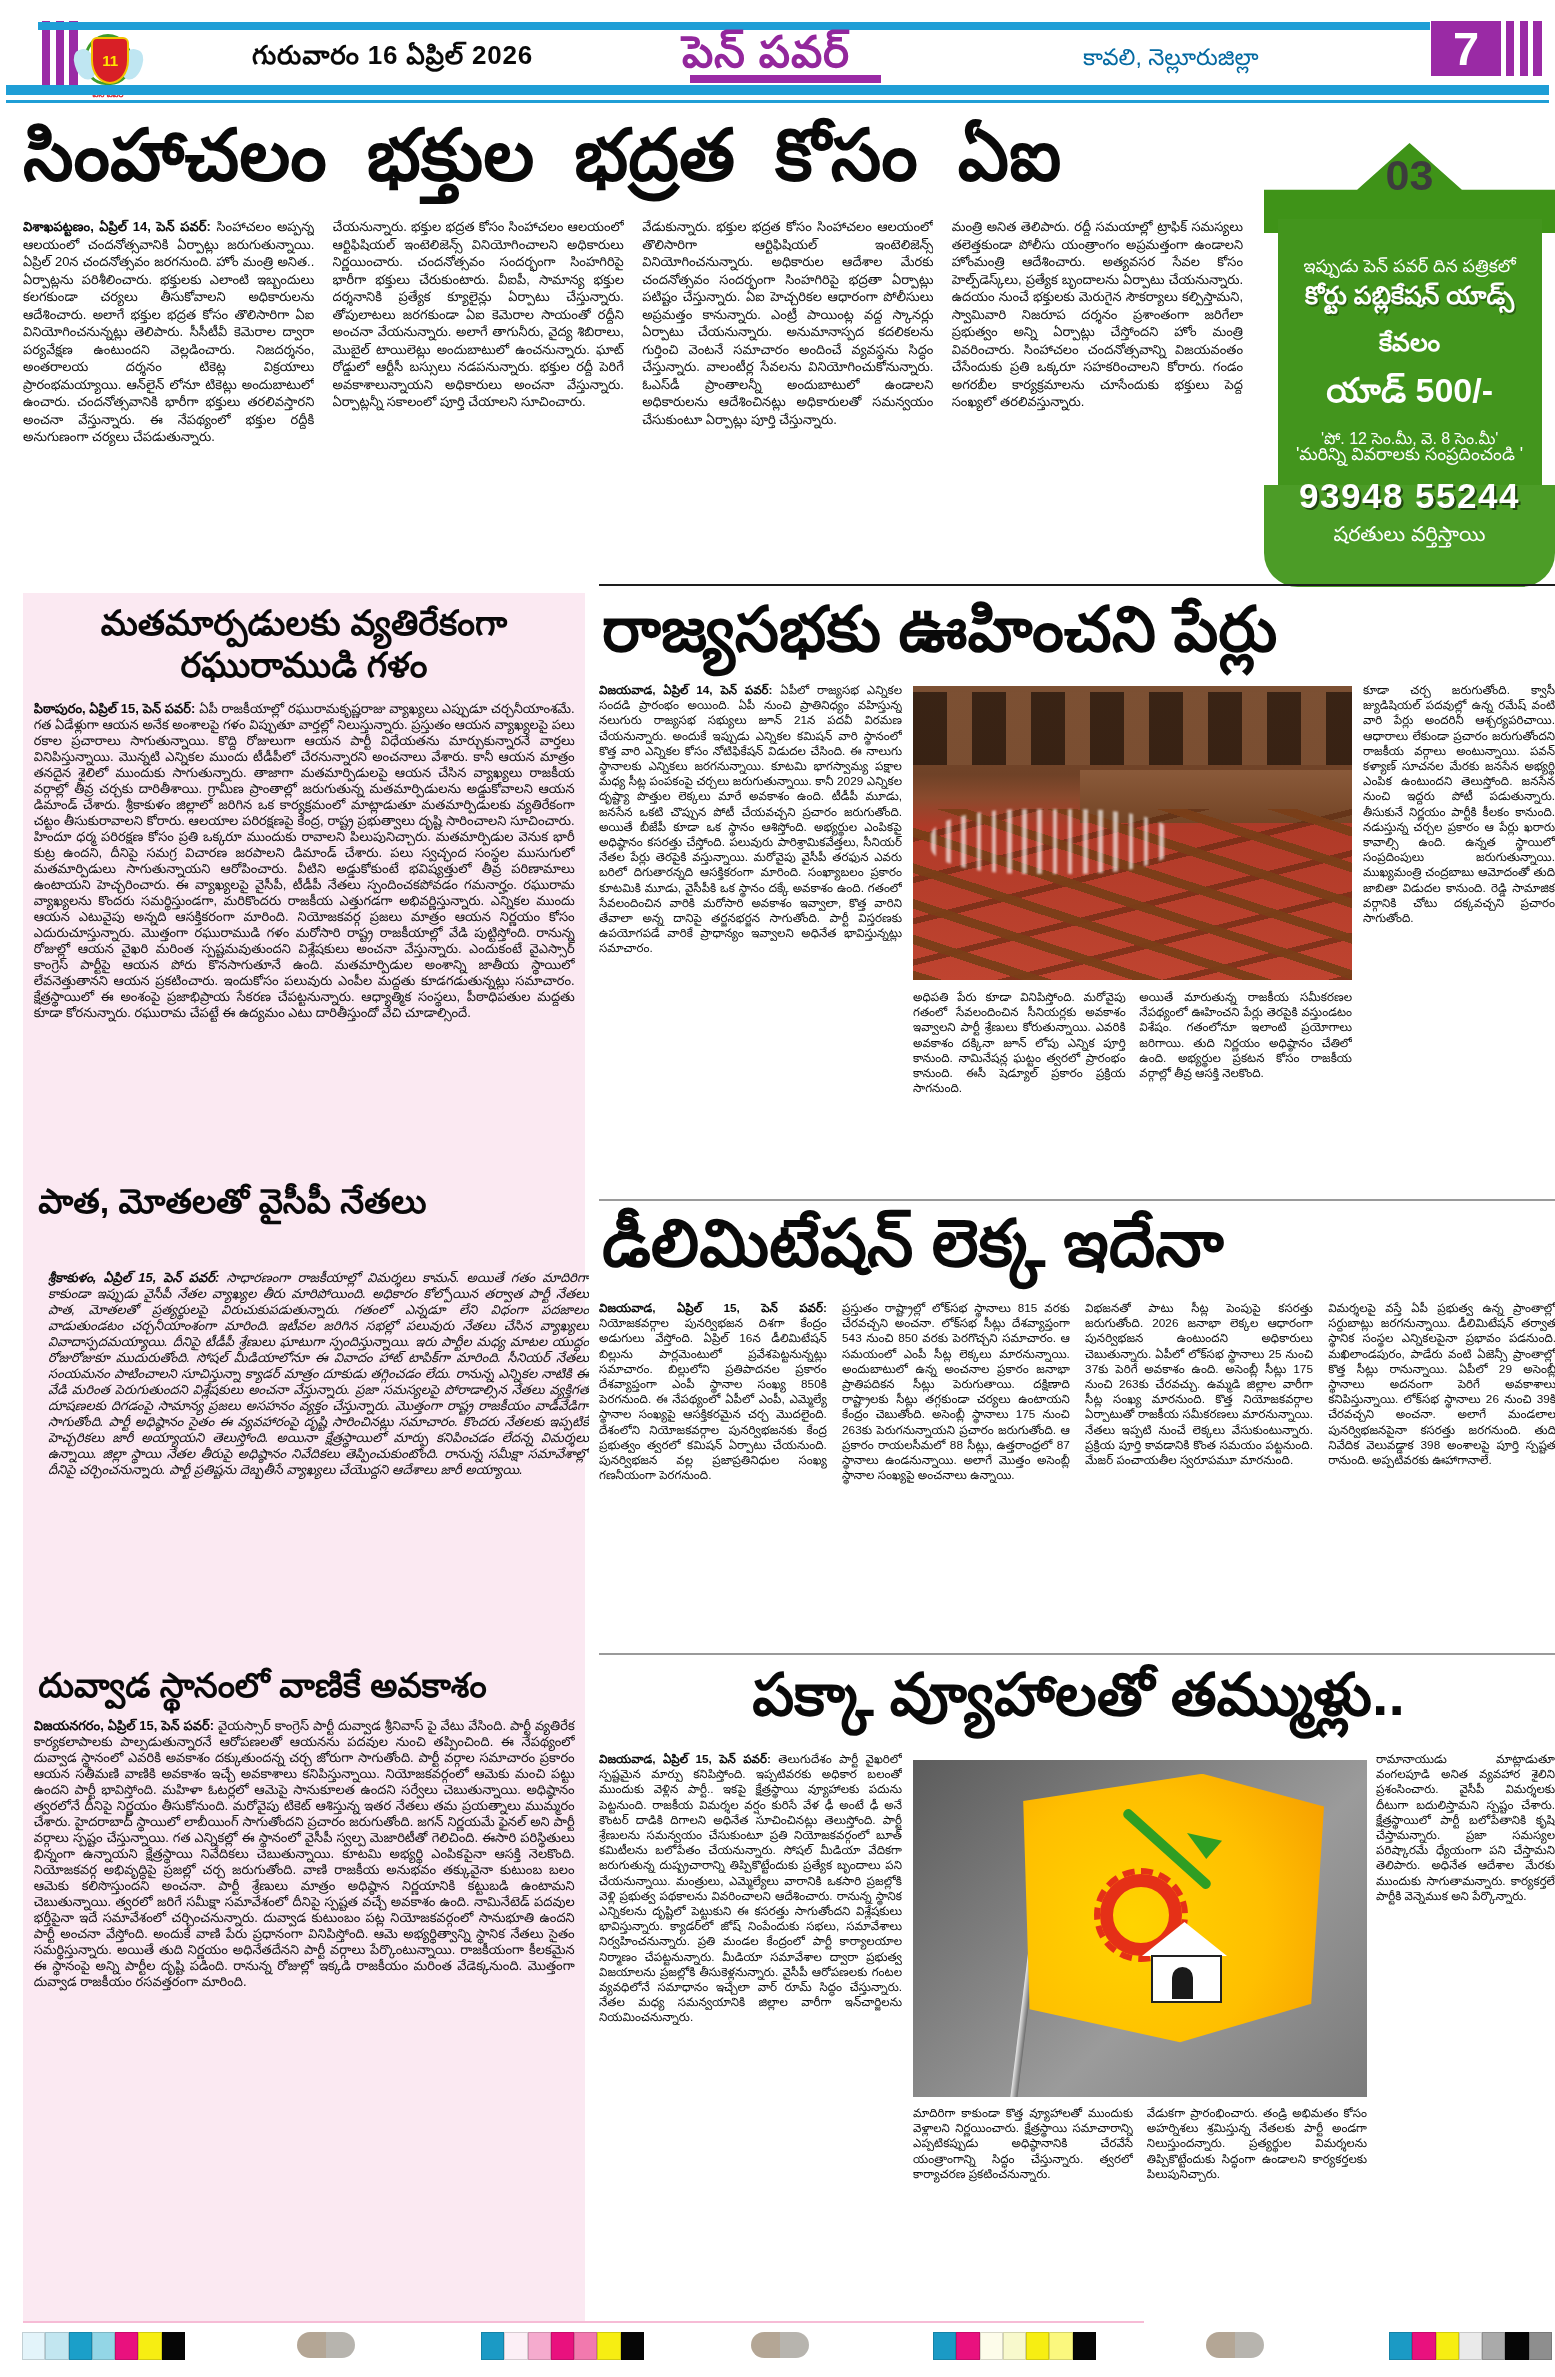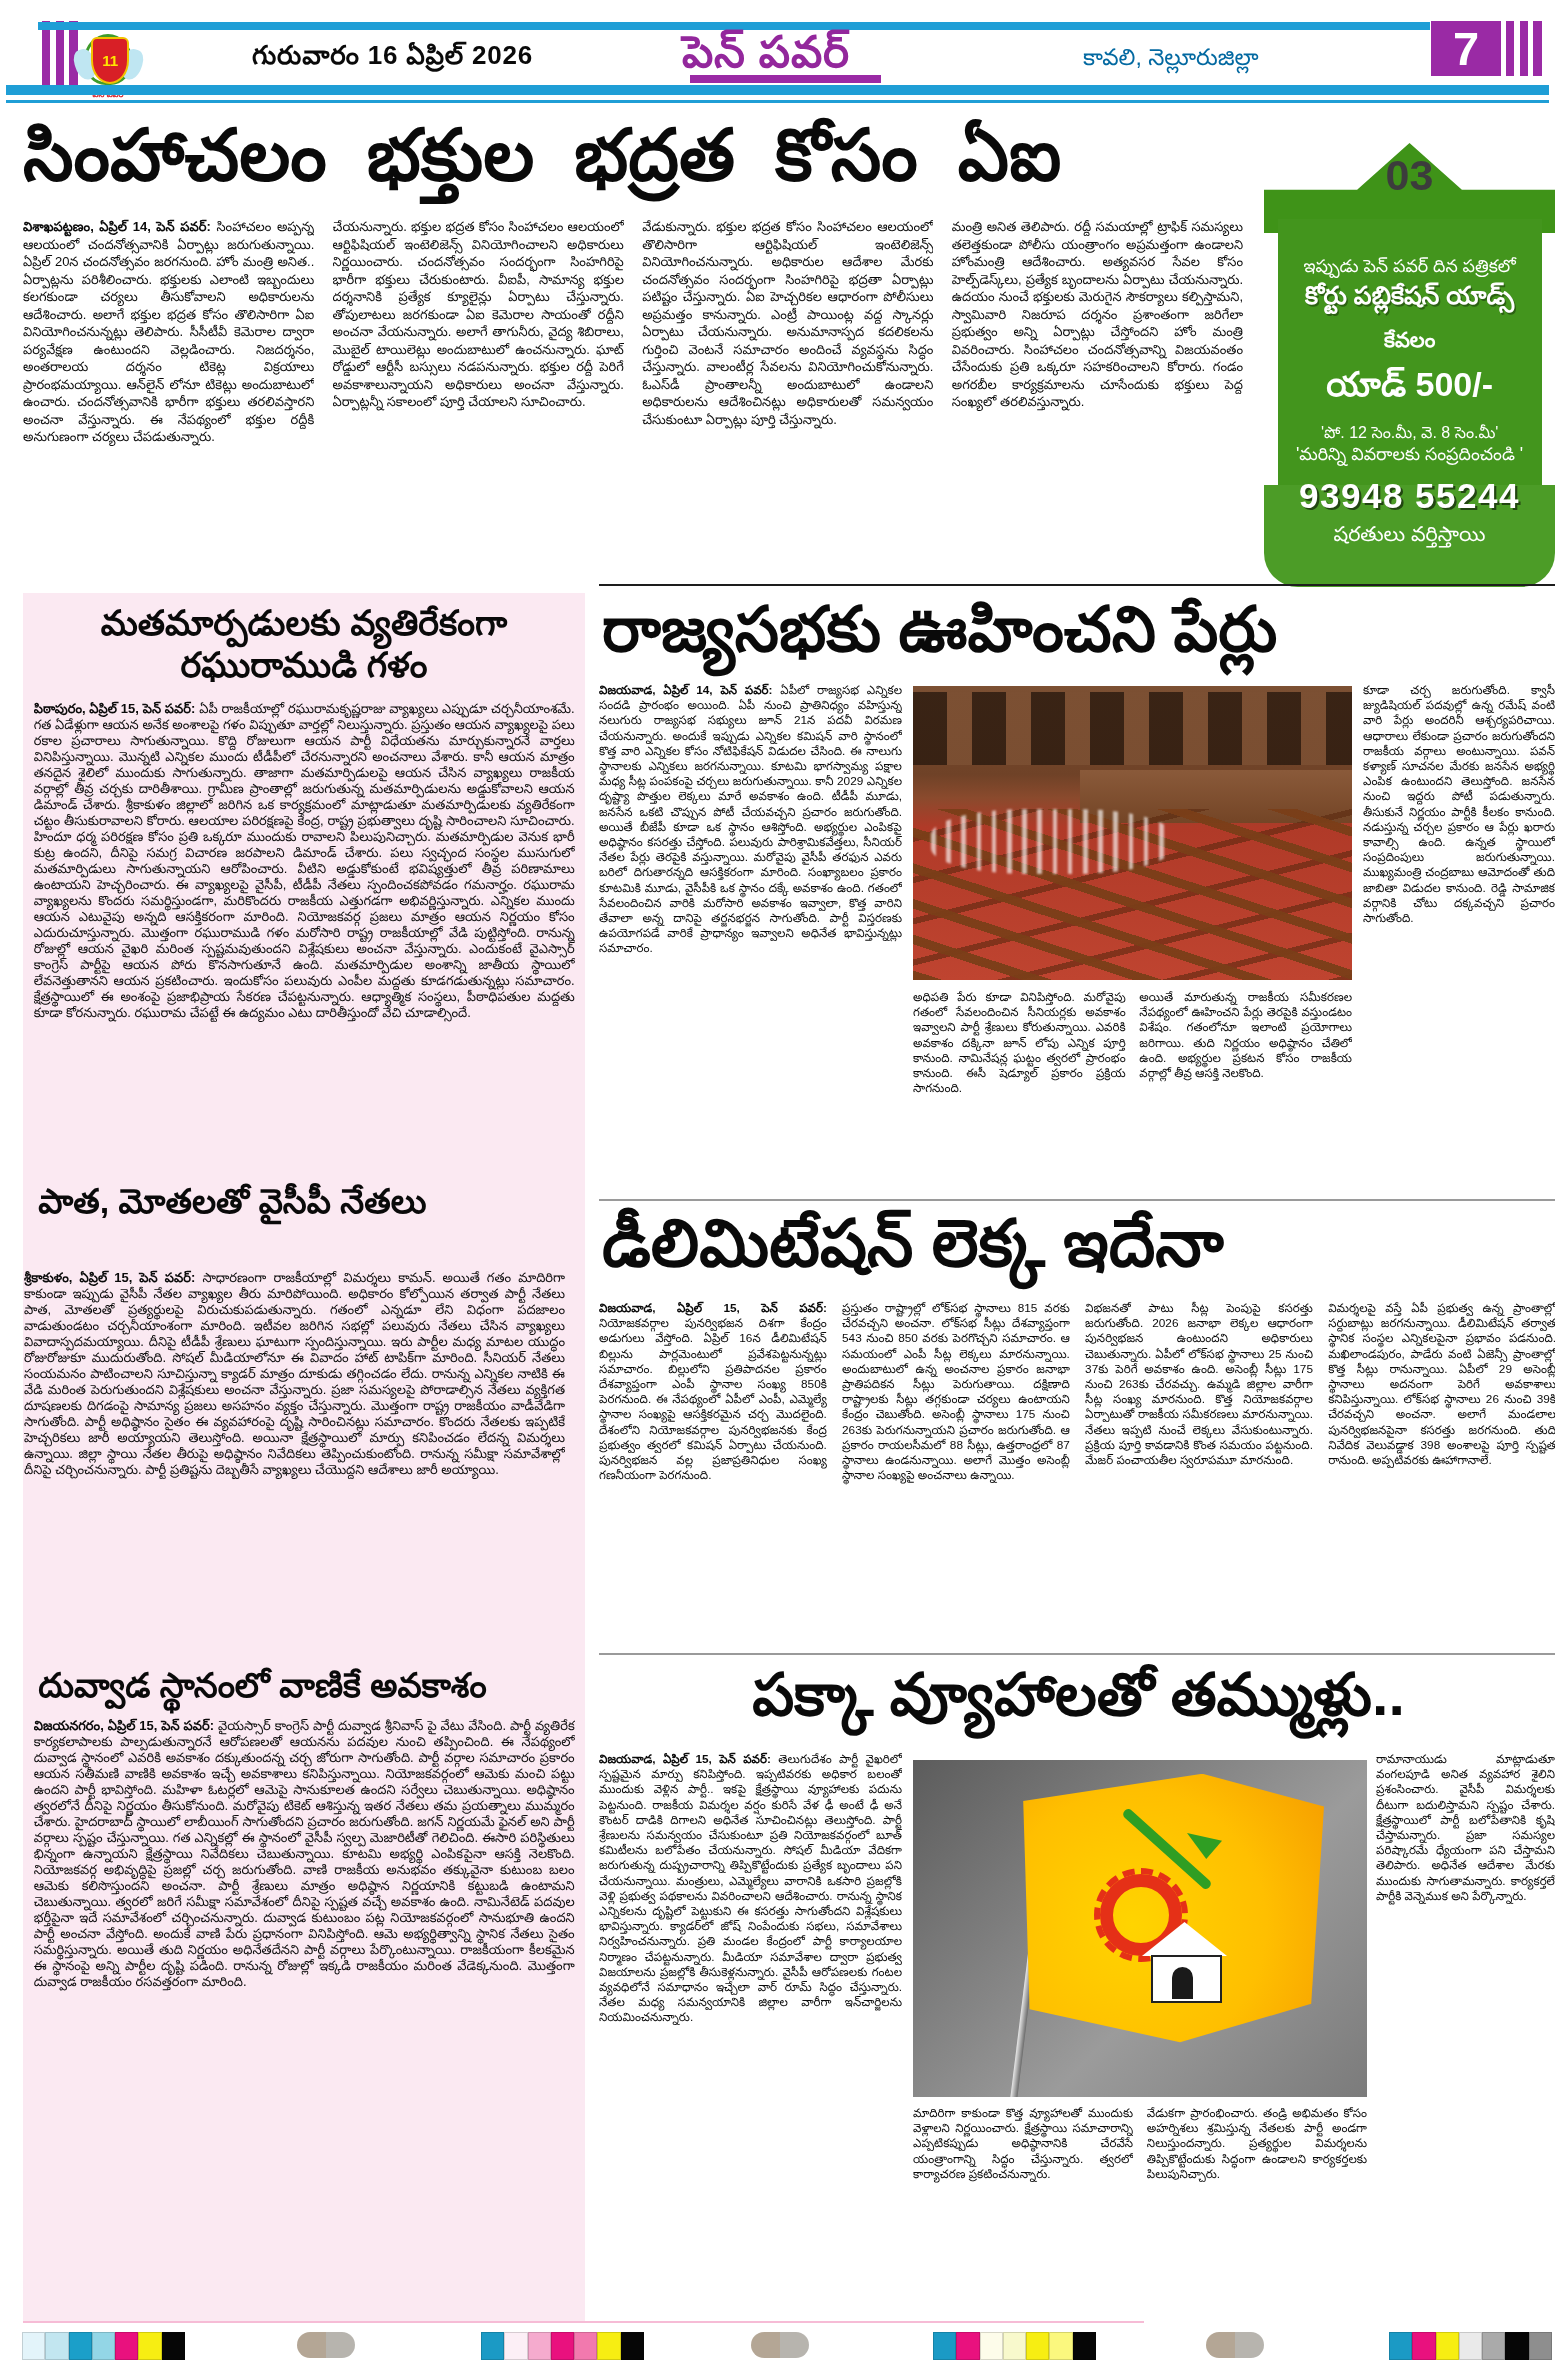"కేవలం" .ad .l3 { font-size: 21px -> 25px }
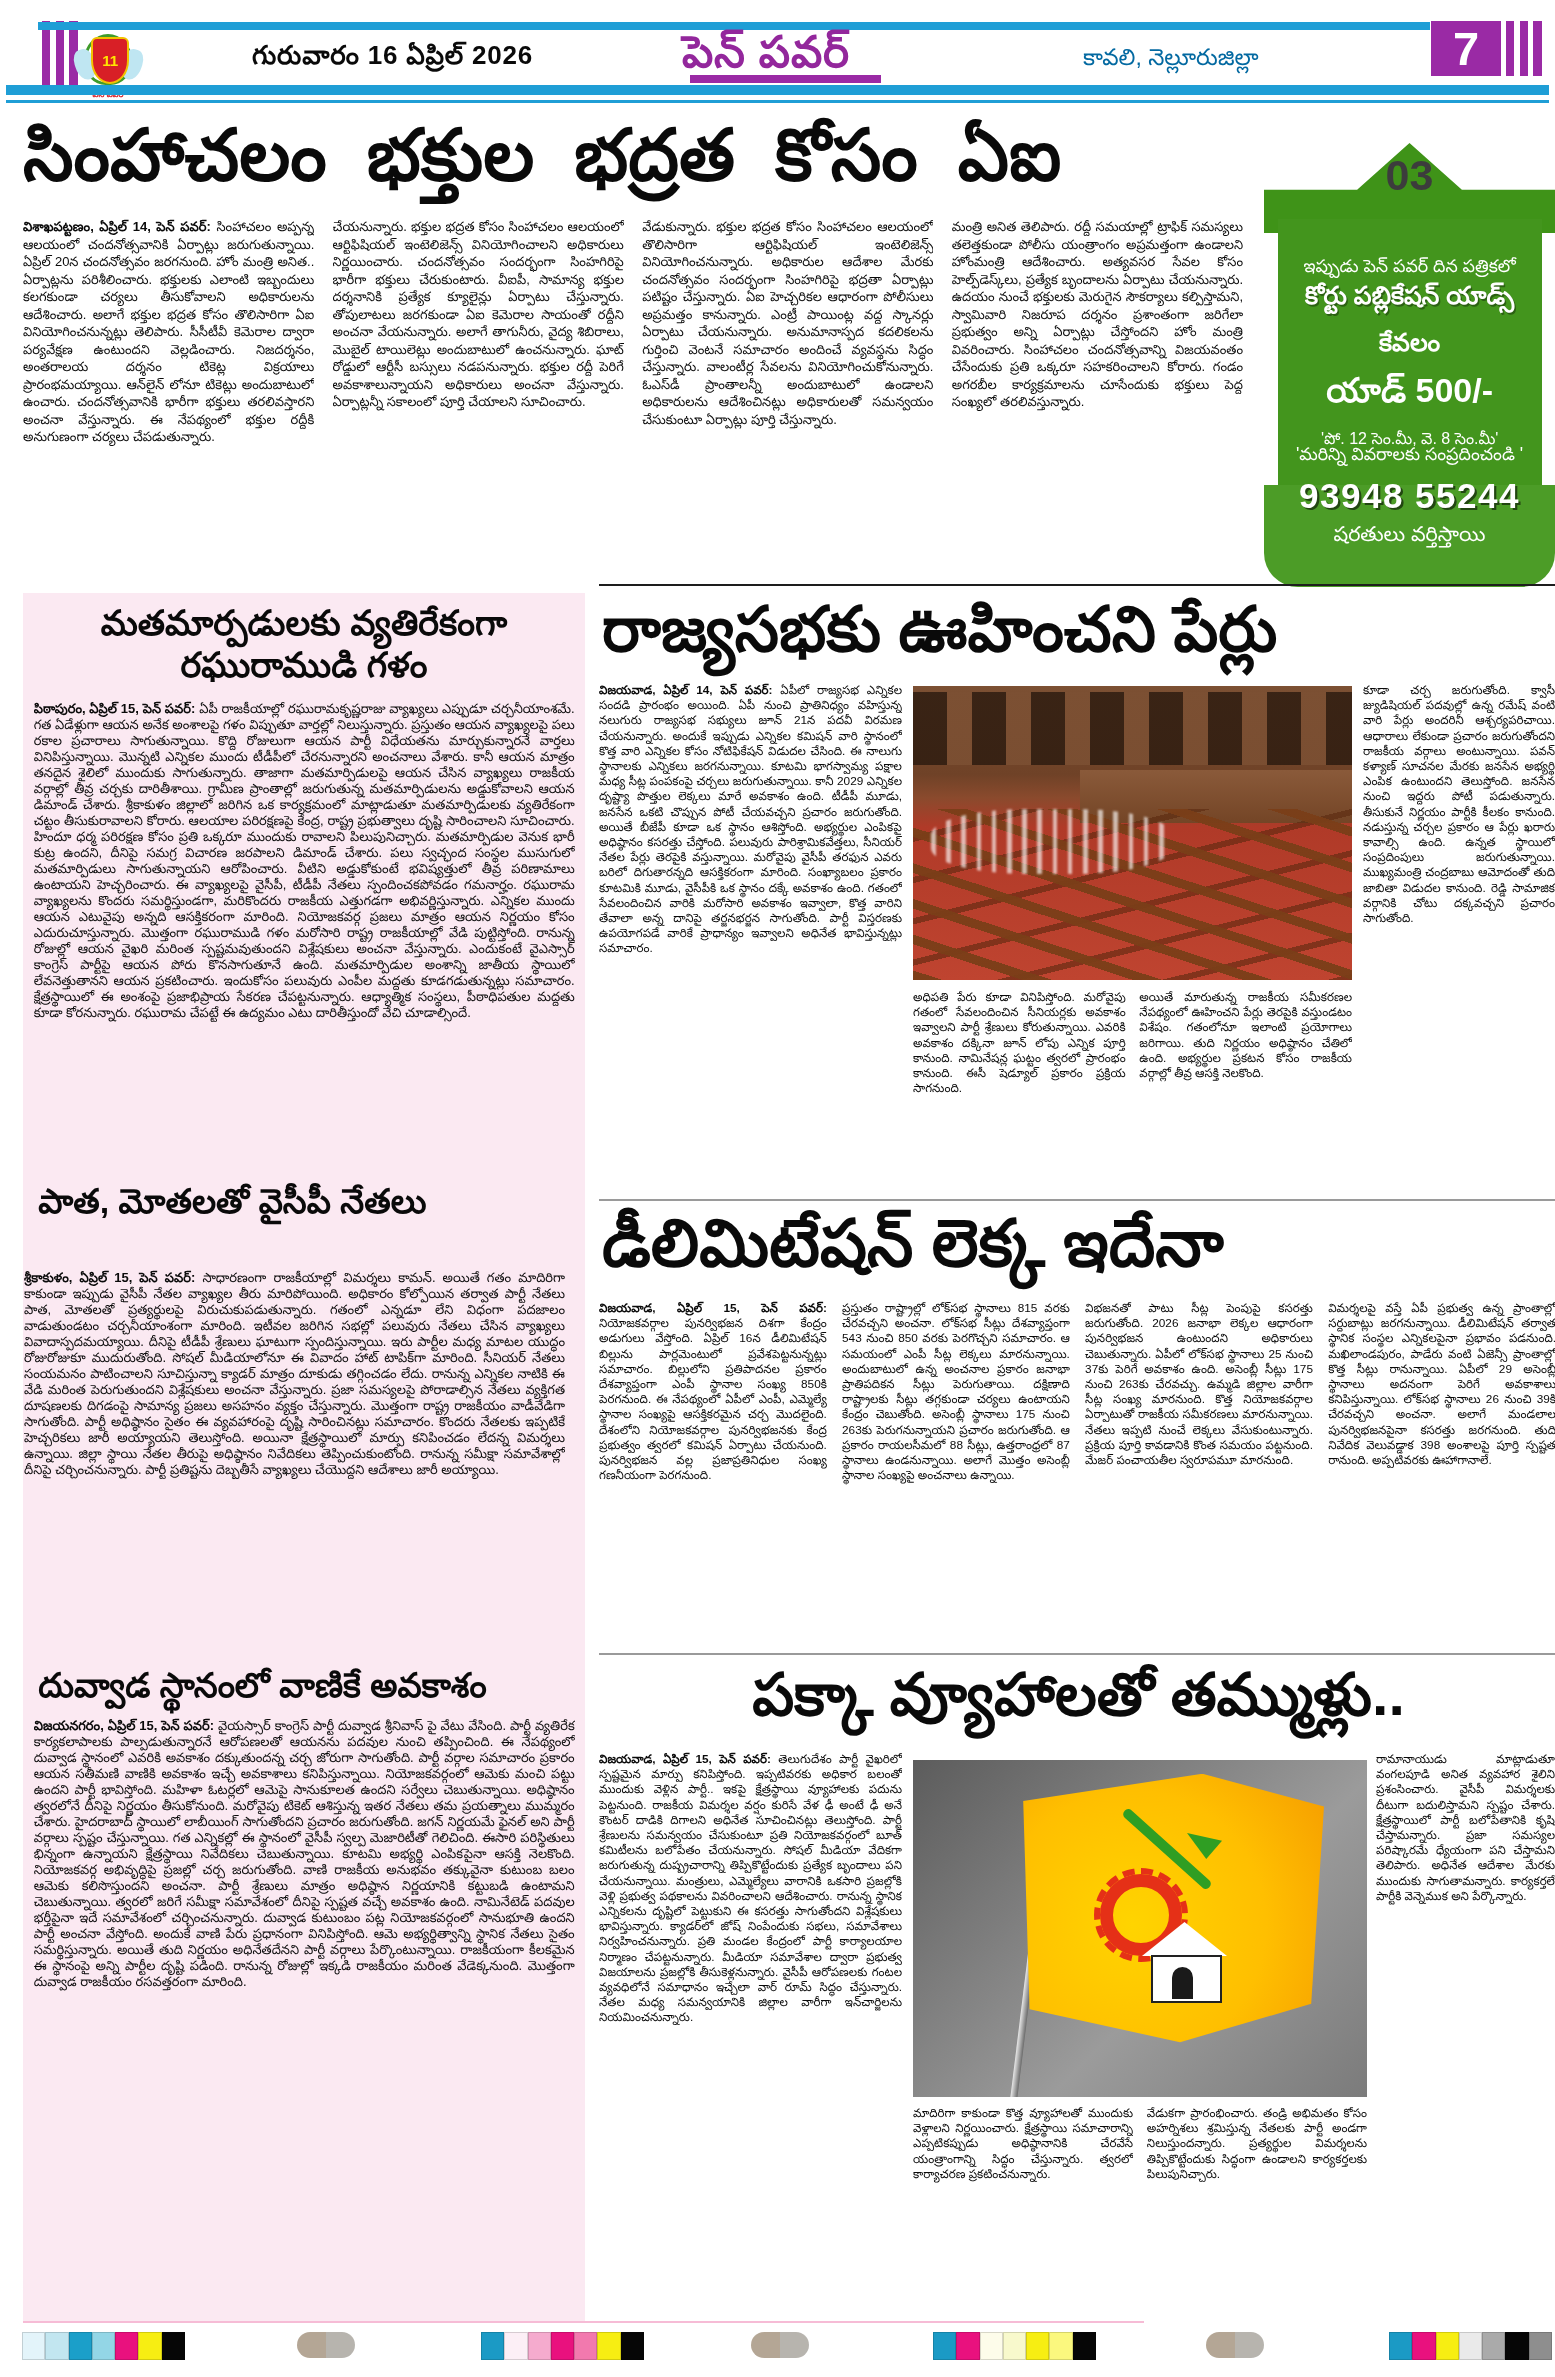"శ్రీకాకుళం, ఏప్రిల్ 15, పెన్ పవర్:" div.body-sm { font-style: none -> italic; left: 1px -> 25px }
